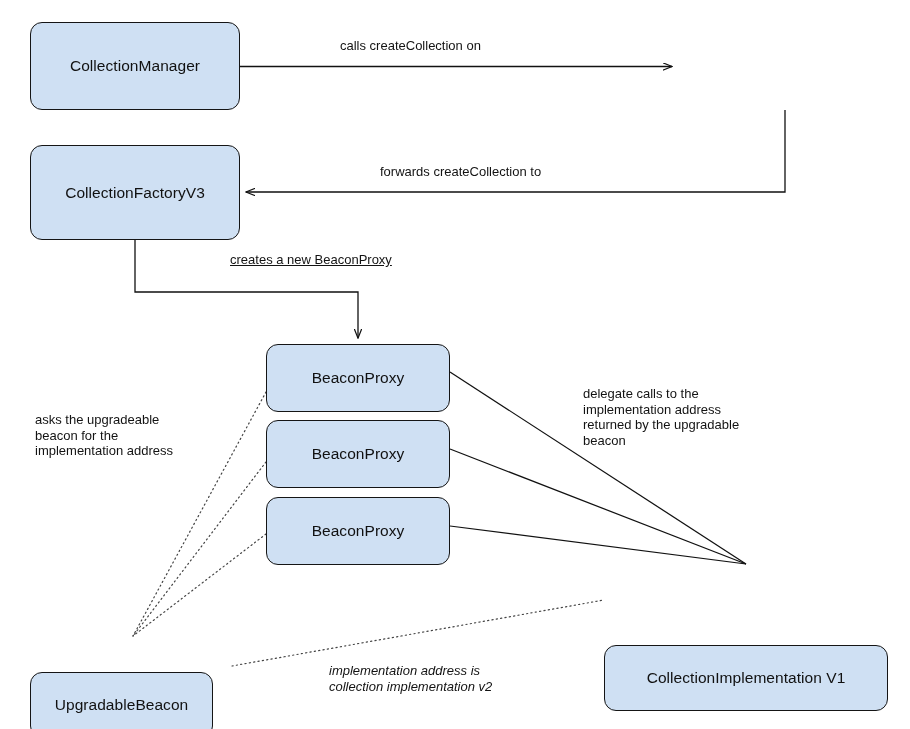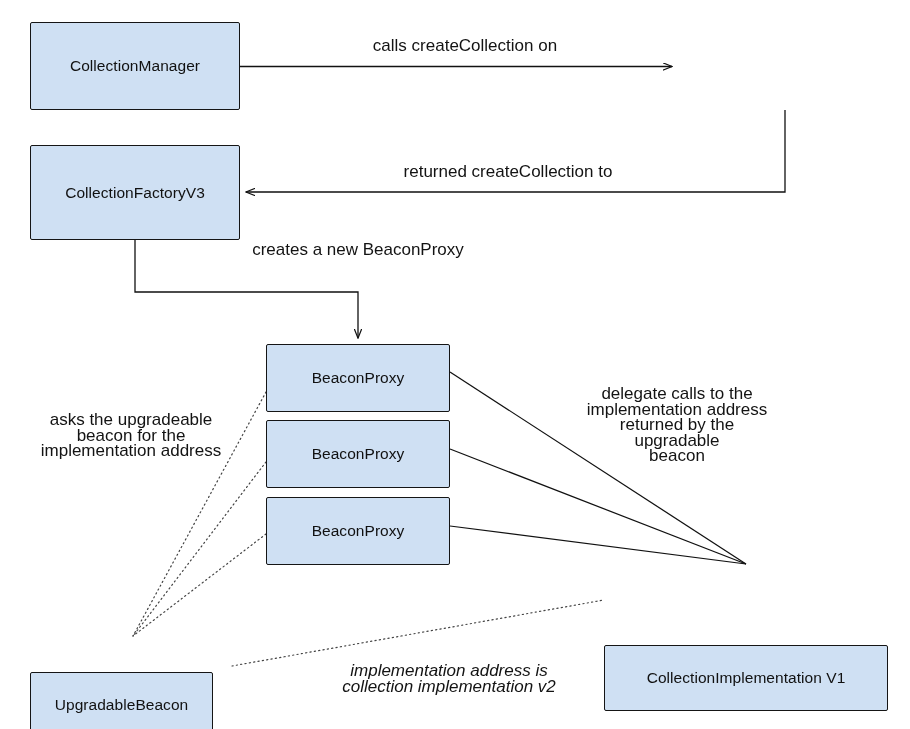"calls createCollection on" .edge-label { font-size: 17px -> 13px; text-align: center -> left }
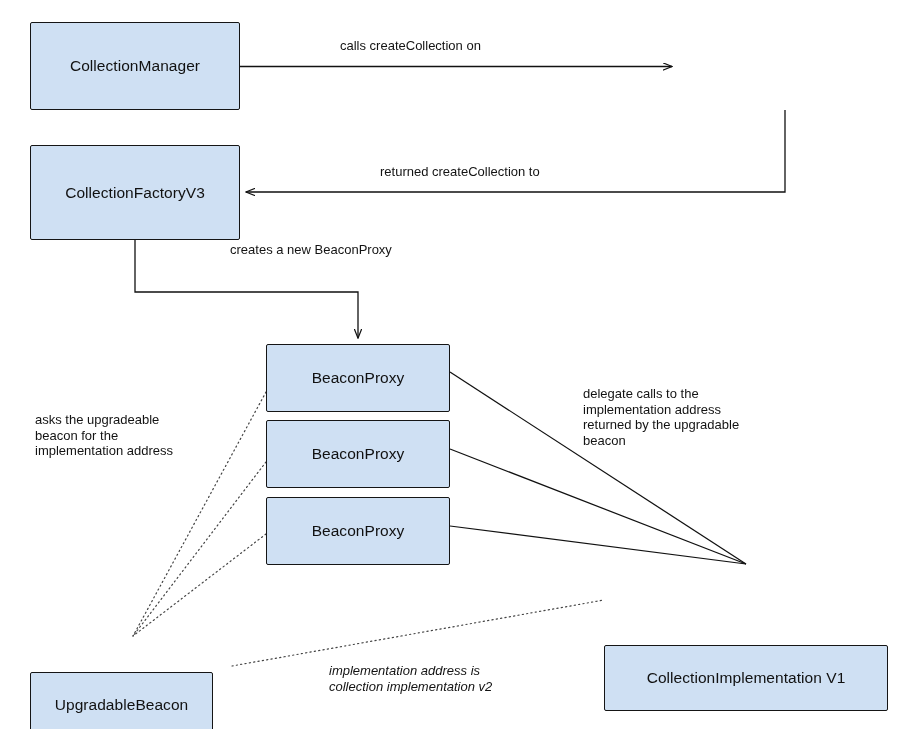"CollectionManager" .node { border-radius: 2px -> 12px }
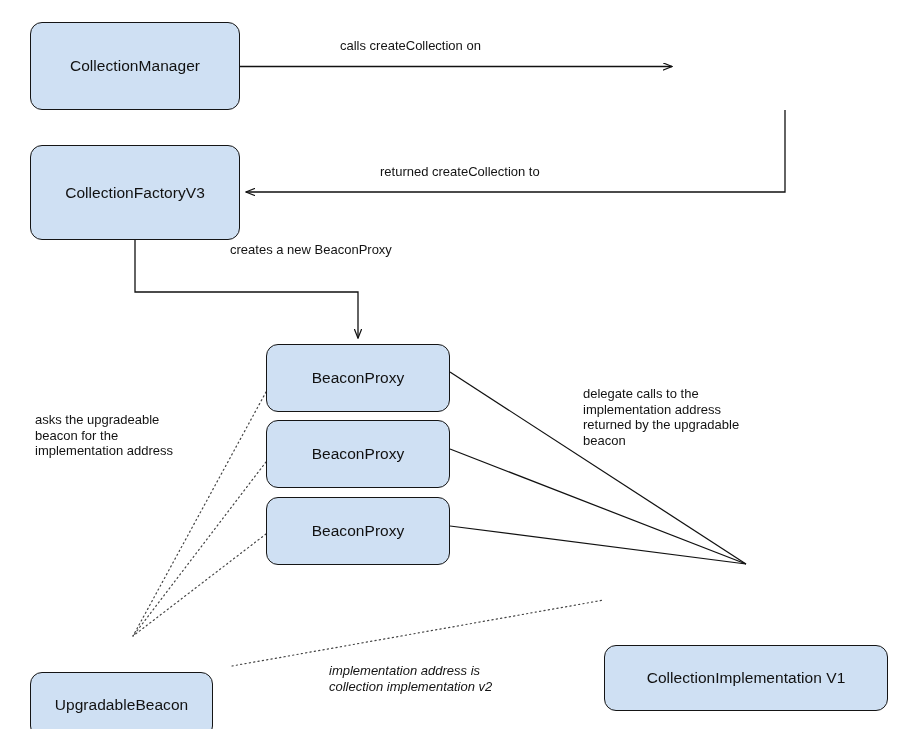"returned createCollection to" div.edge-label { text: returned -> forwards }
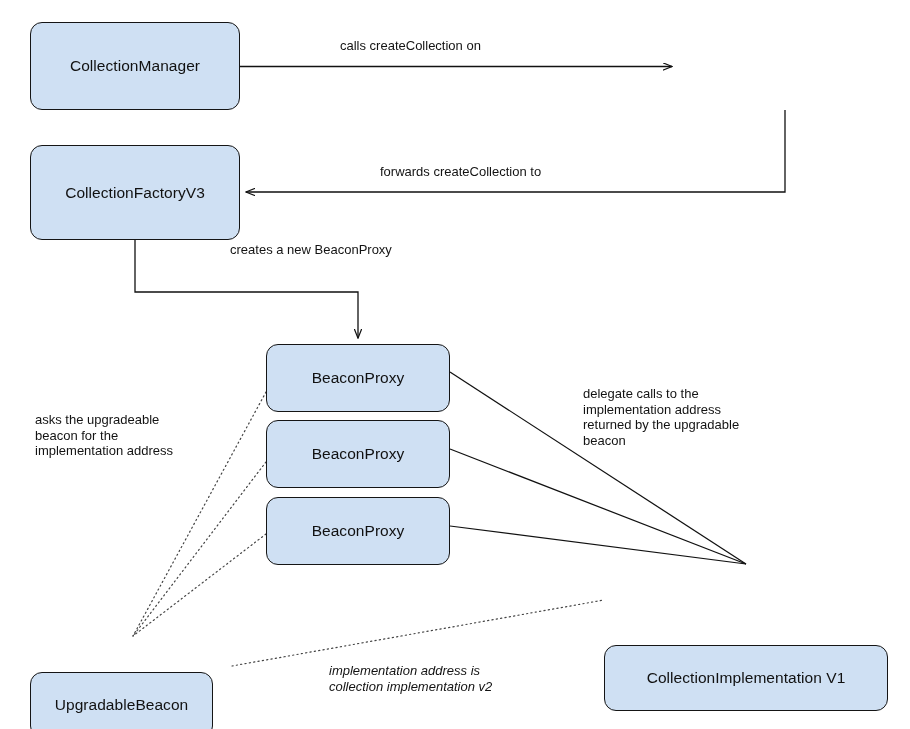"creates a new BeaconProxy" div.edge-label { text-decoration: none -> underline; top: 242px -> 252px }
